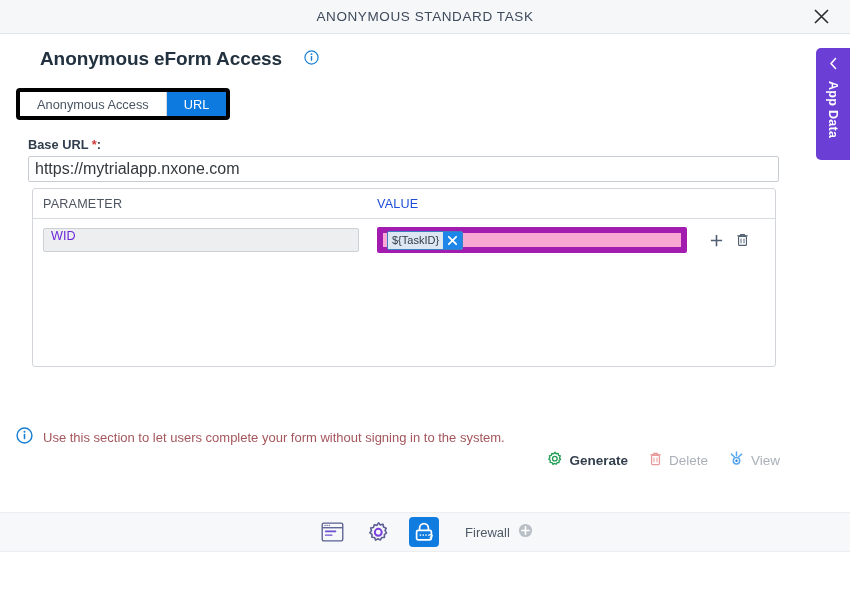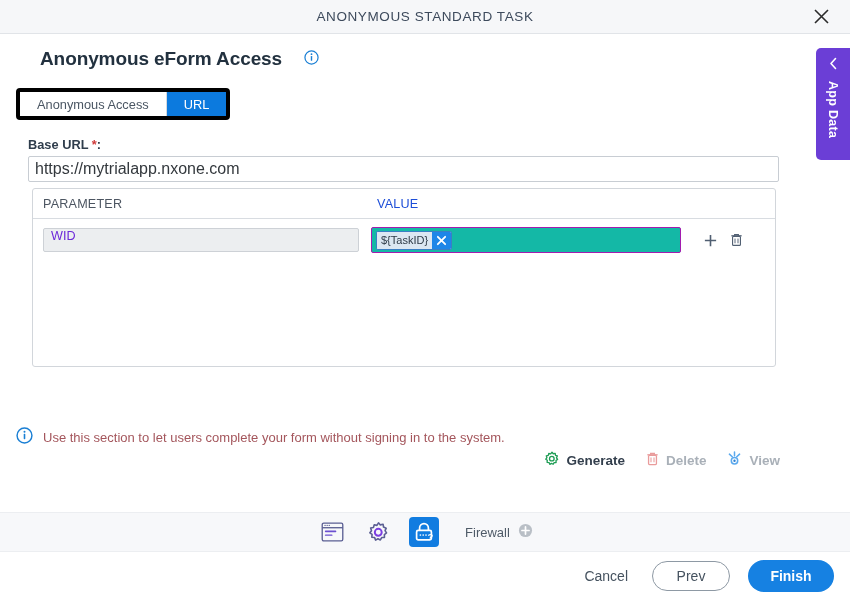"${TaskID}" .cell-value { background: #14b8a6 -> #f9a8d4; border: 1px solid #a21caf -> 6px solid #a21caf; margin-left: 12px -> 18px }
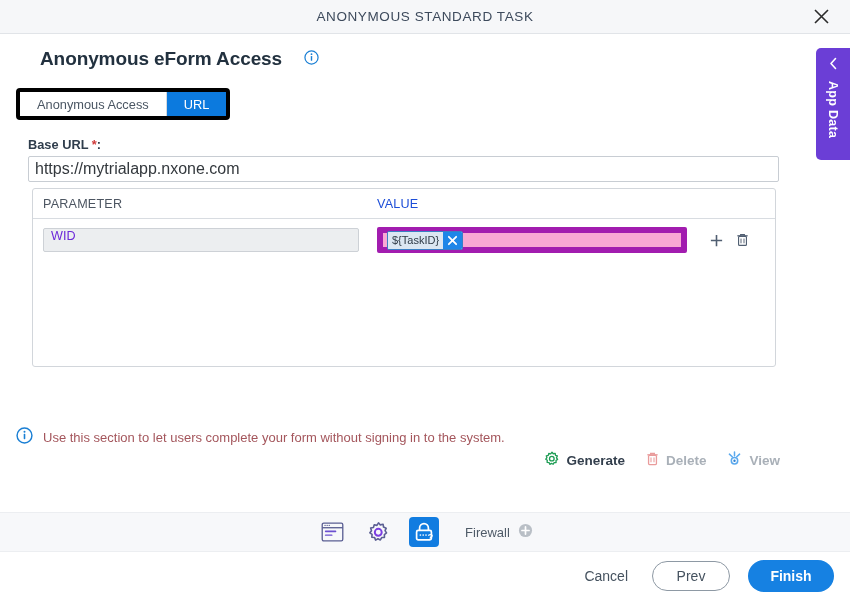"Delete" .action.disabled { font-weight: bold -> normal }
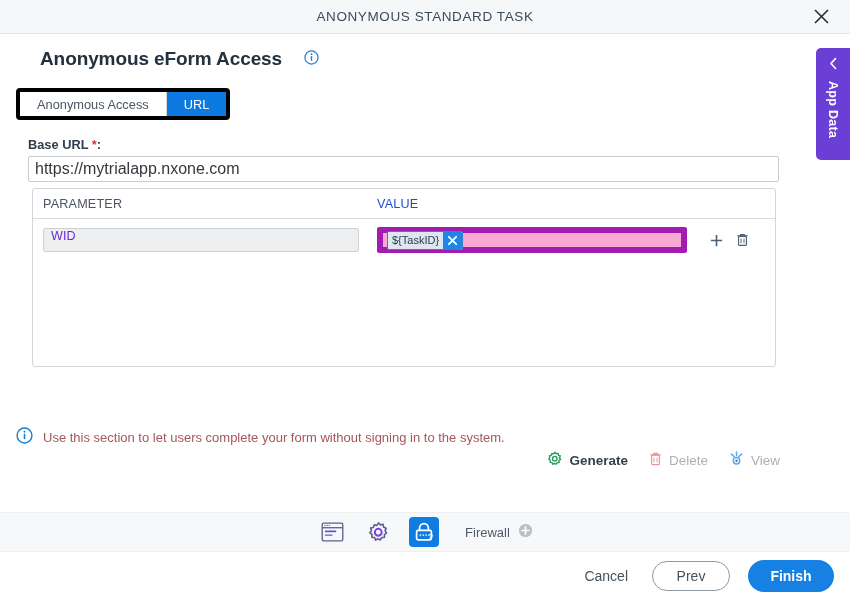"Cancel" div.footer { html: <div> <div>Cancel</div> <button>Prev</button> <button>Finish</button> </div> -> none }
